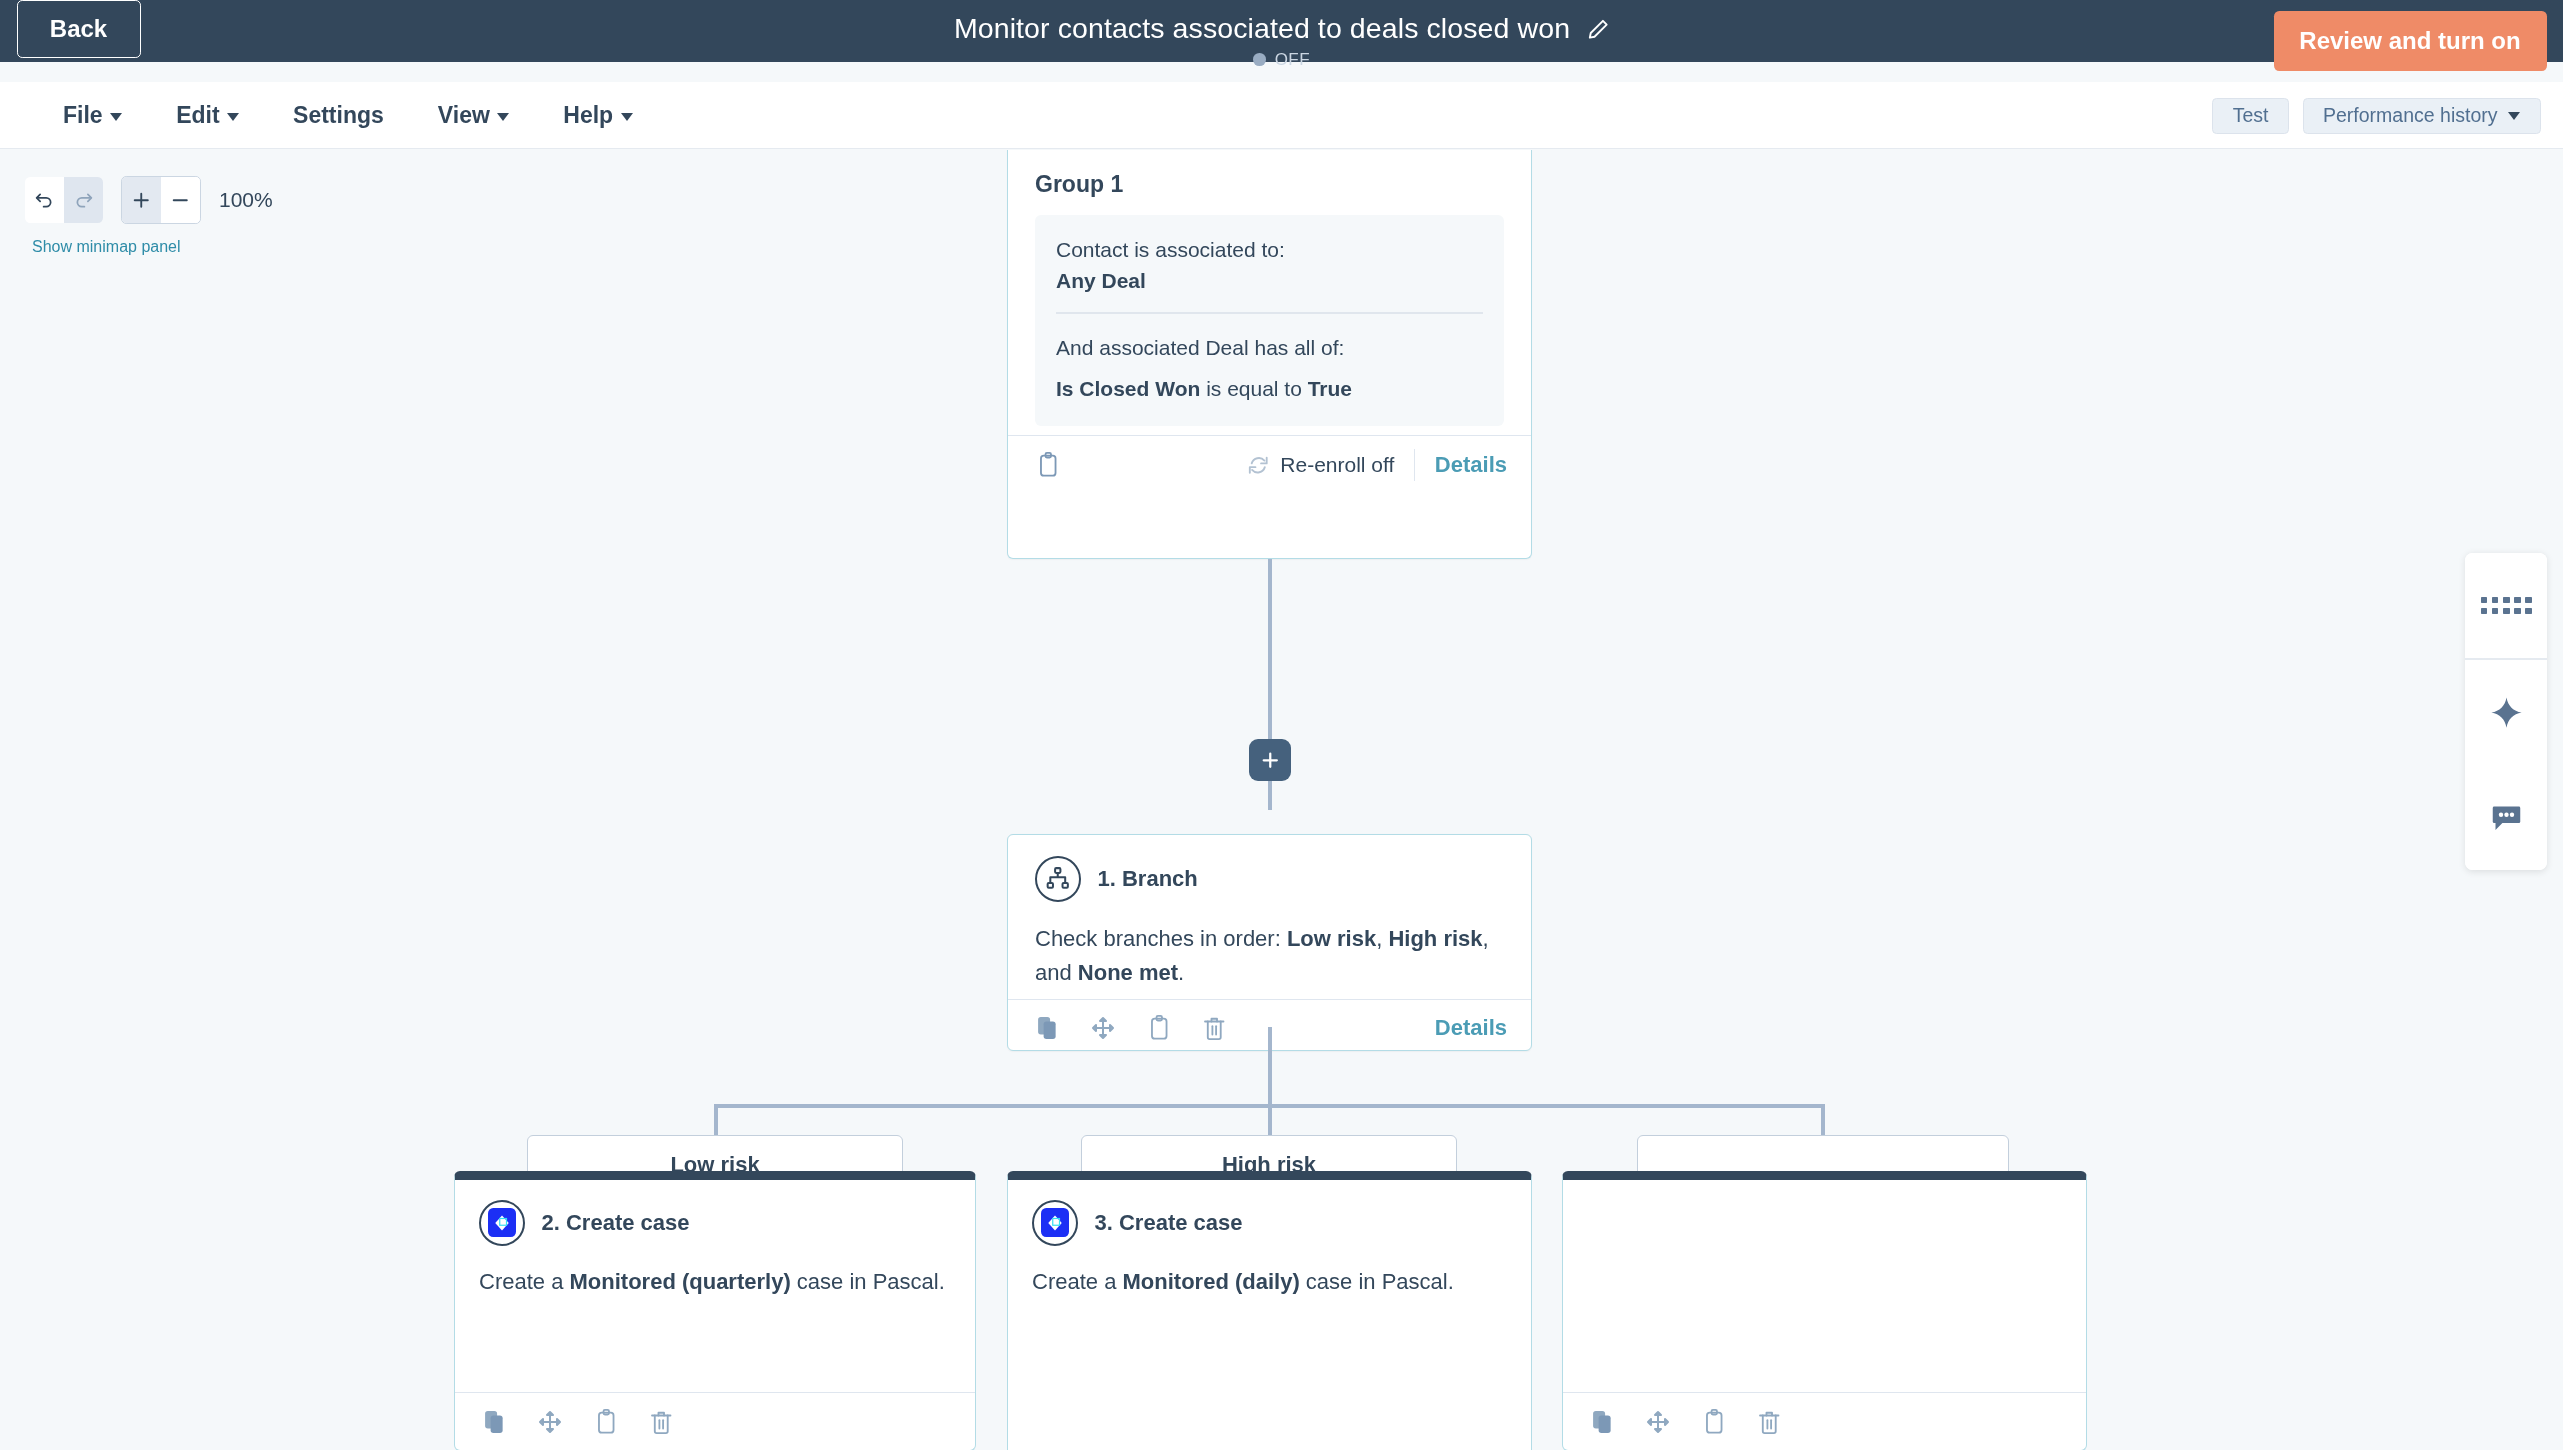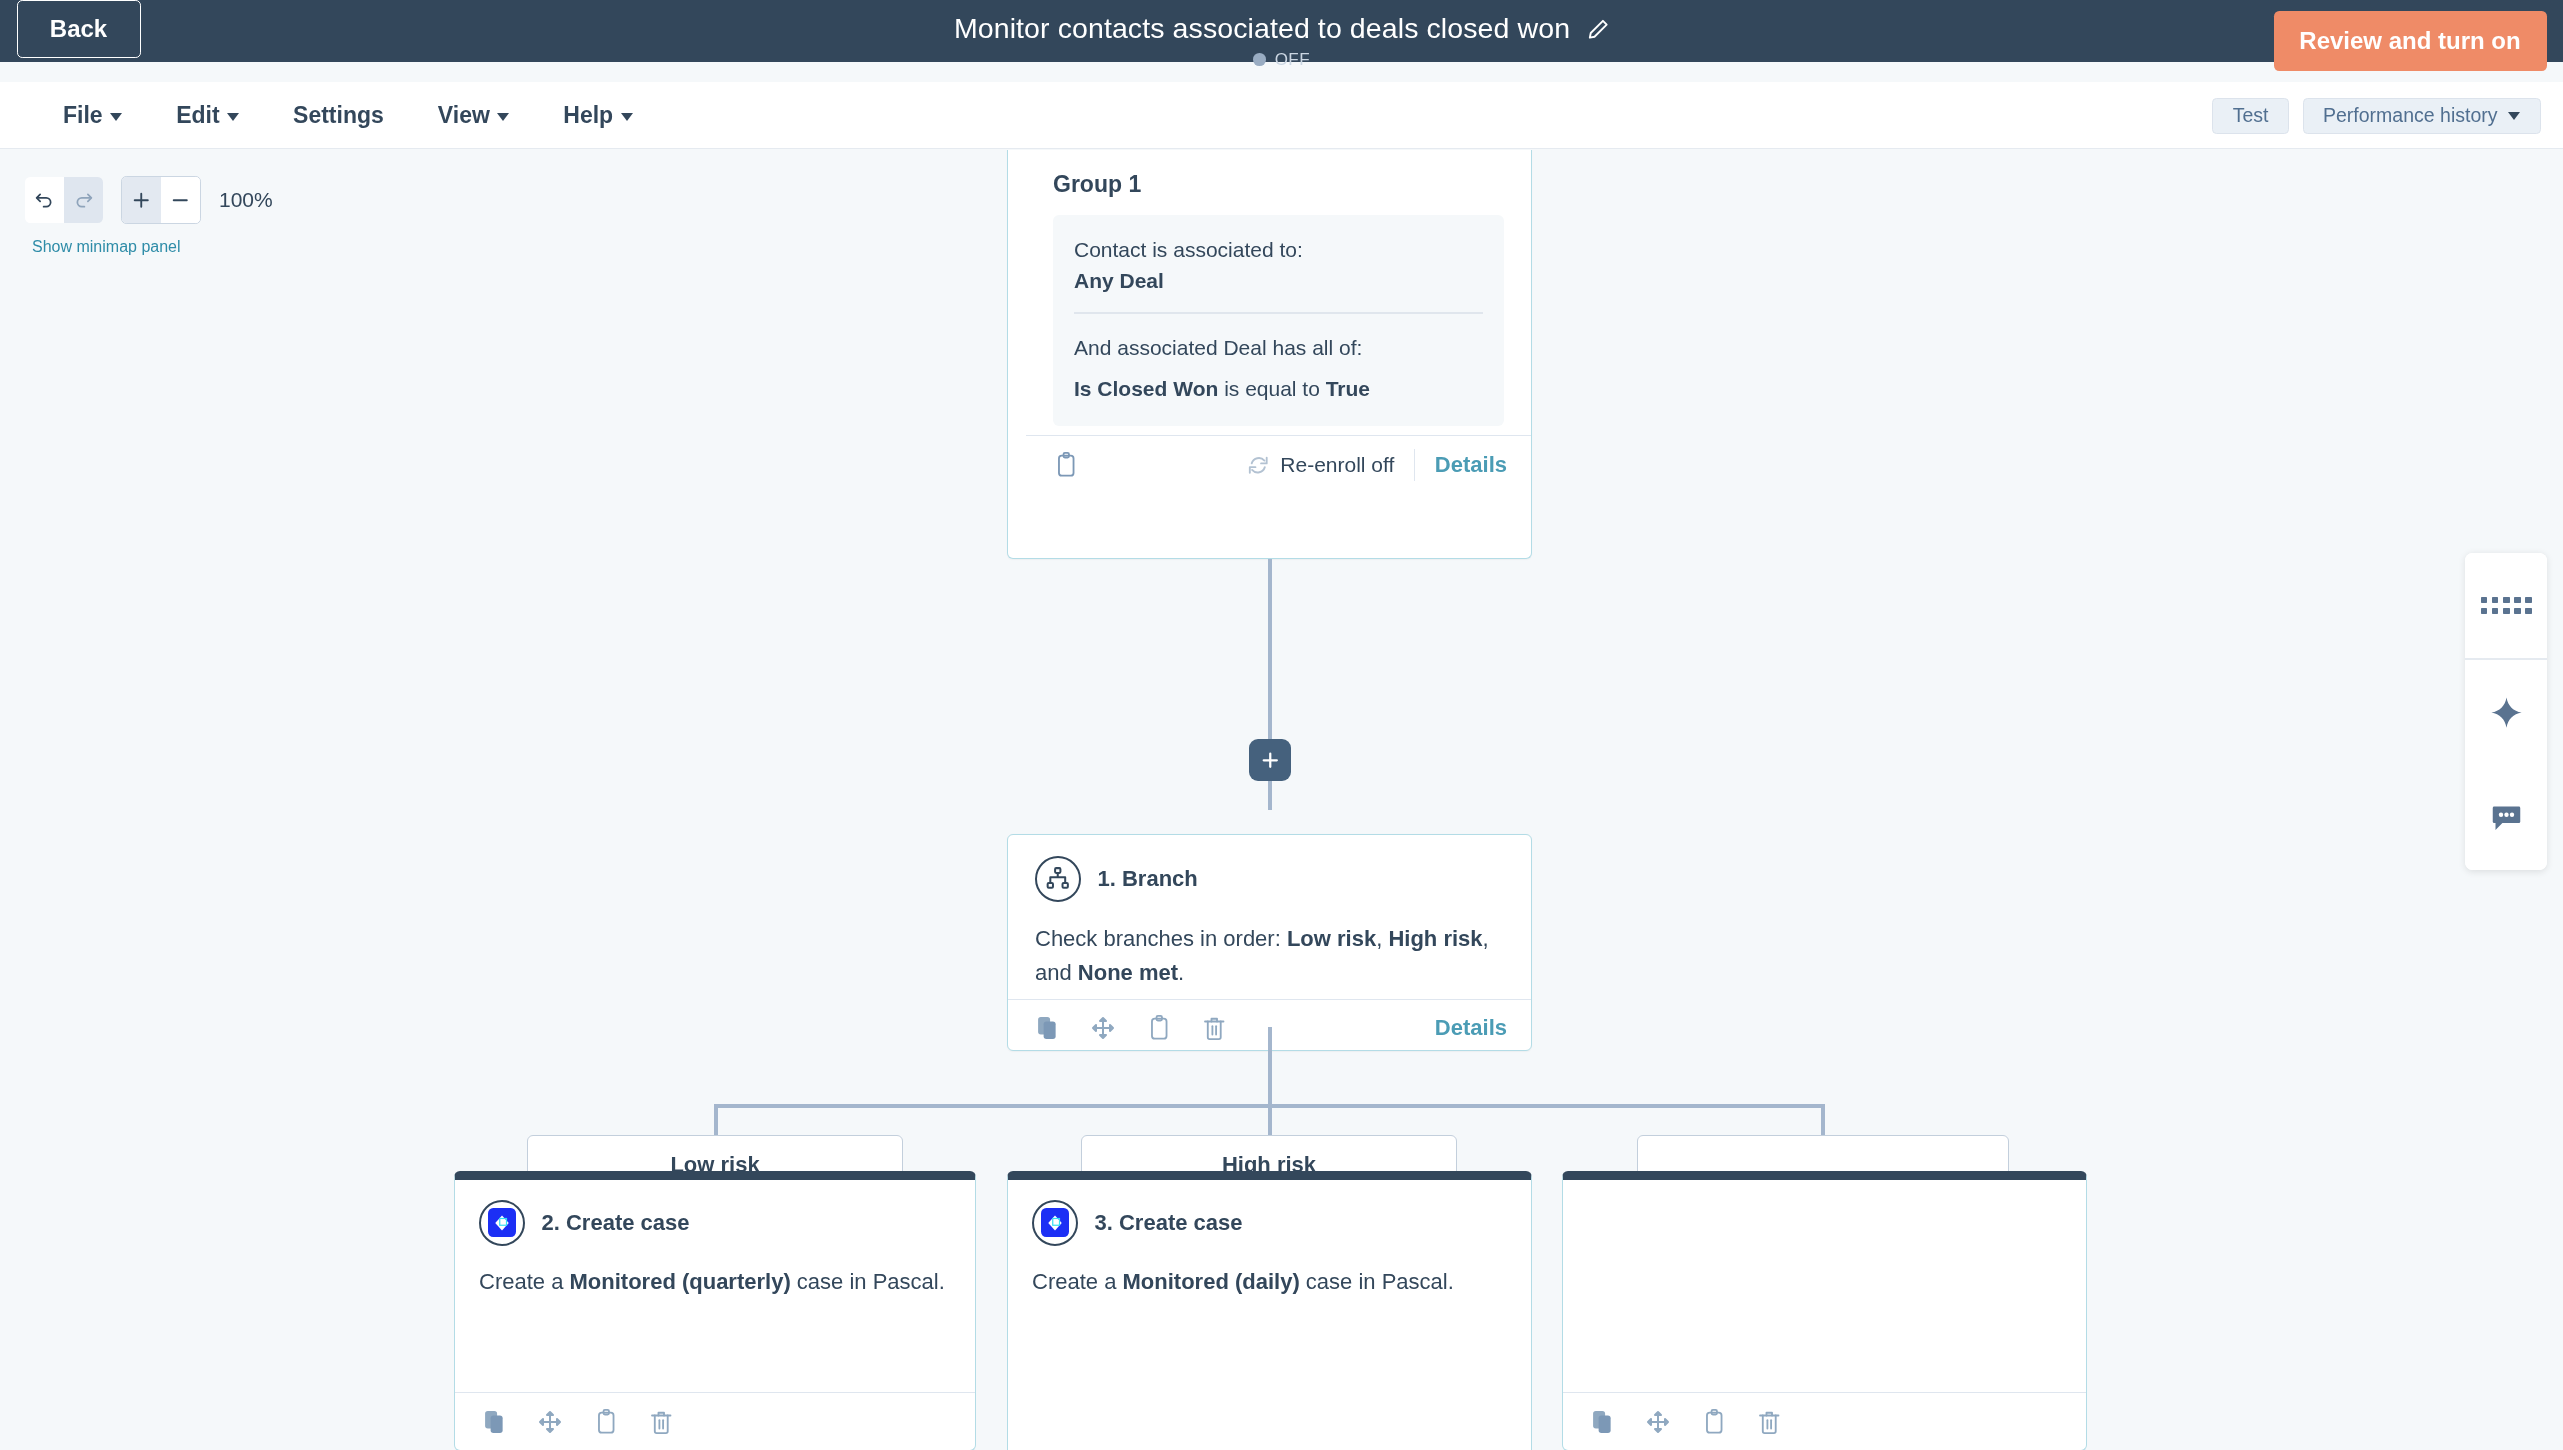"Group 1" #enroll-card { padding-left: 18px -> none }
